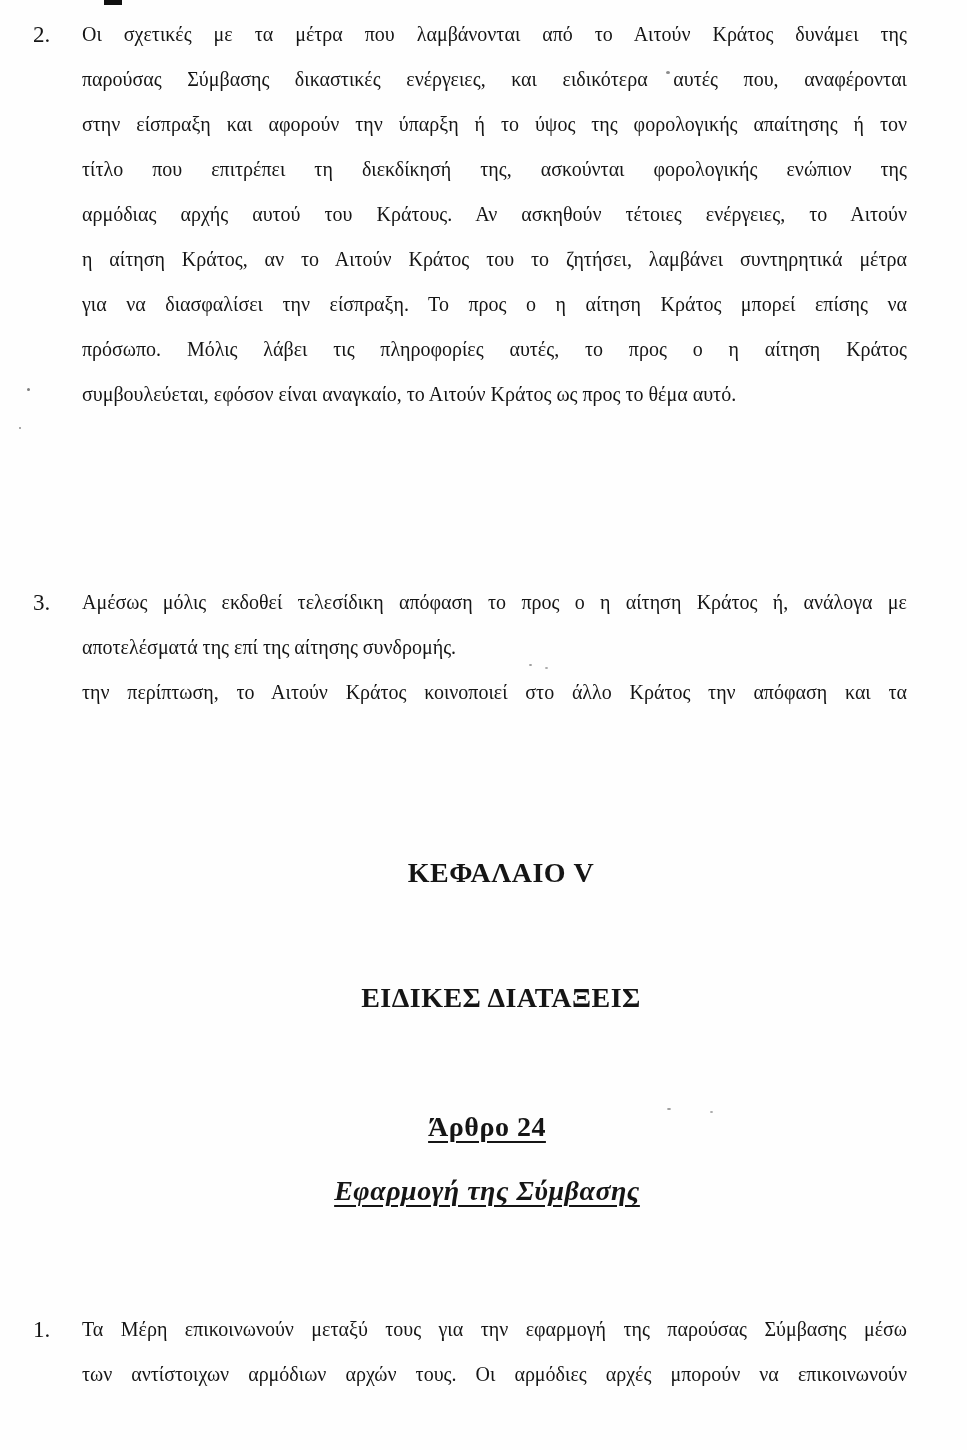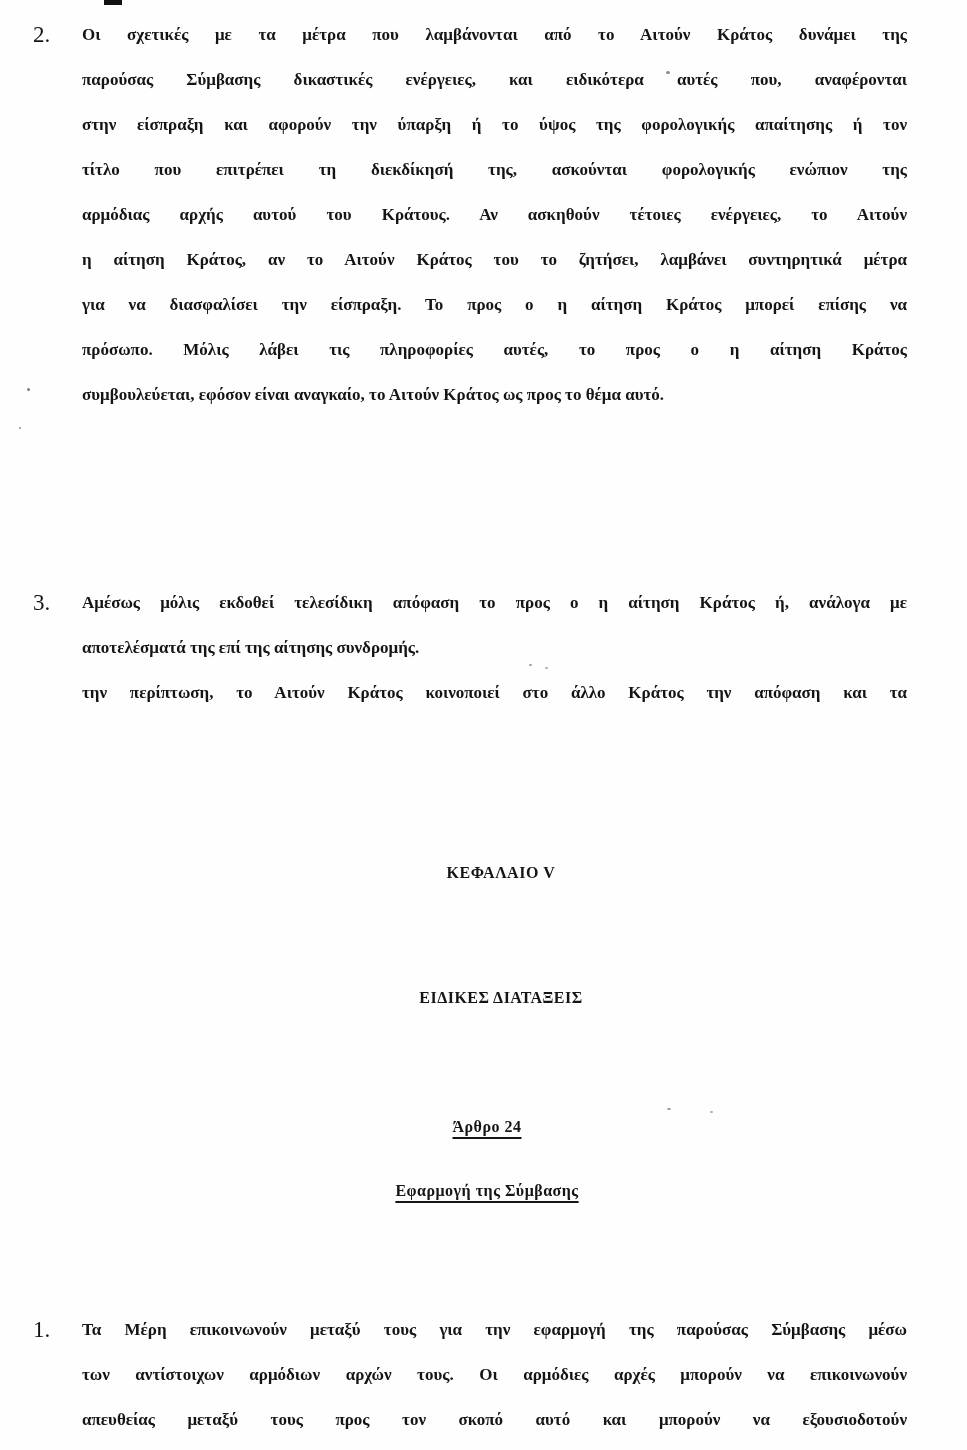"Οι σχετικές με τα μέτρα" .line { font-size: 17px -> 20px; font-weight: bold -> none }
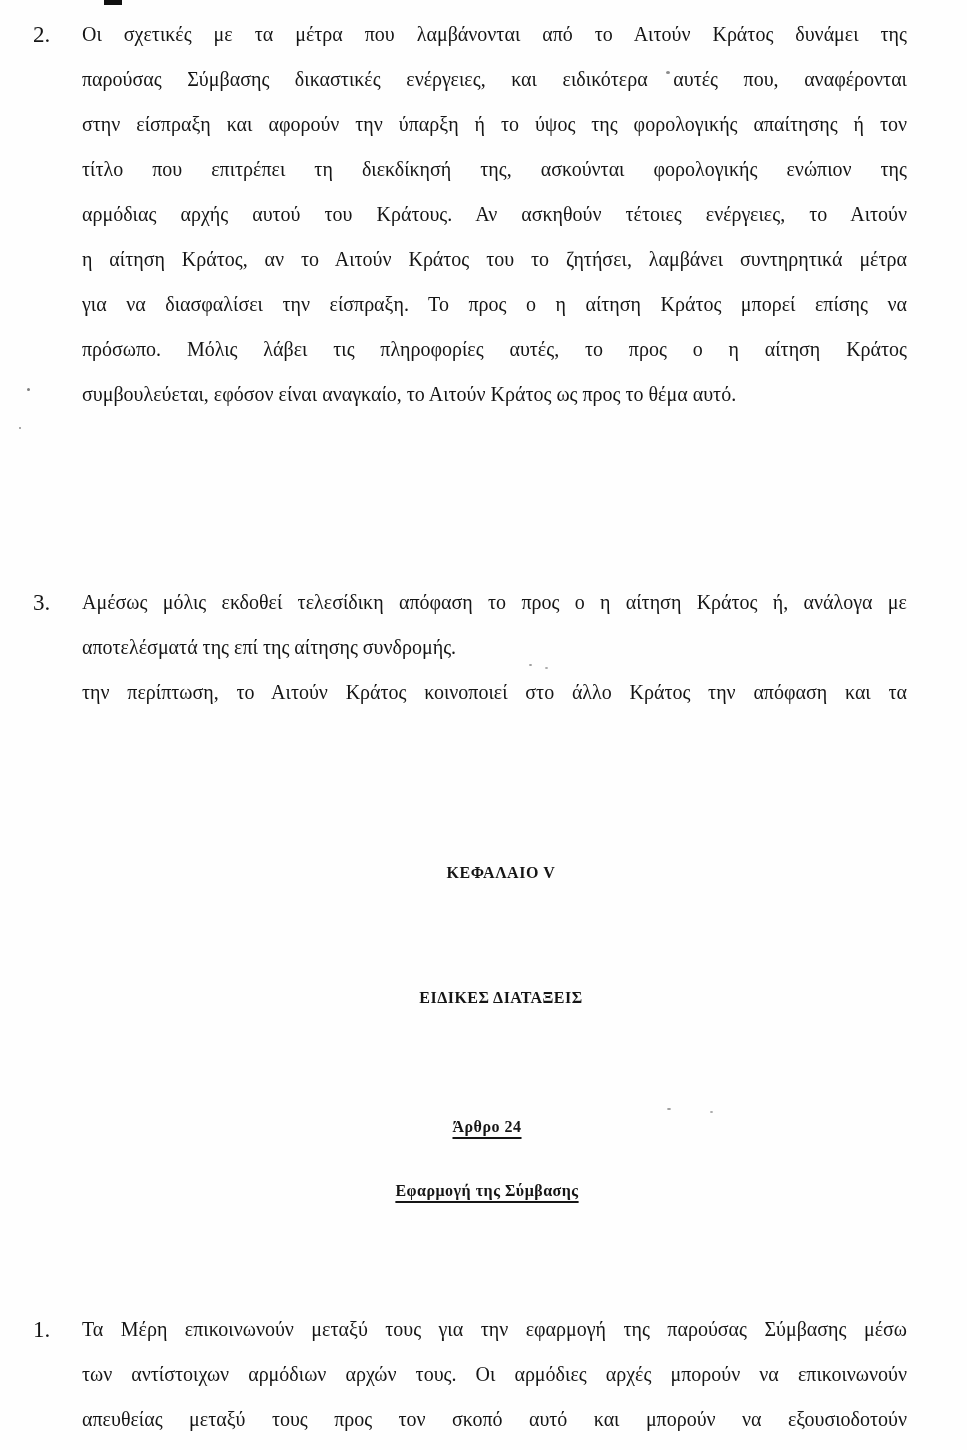"ΚΕΦΑΛΑΙΟ V" .heading { font-size: 16px -> 28px }
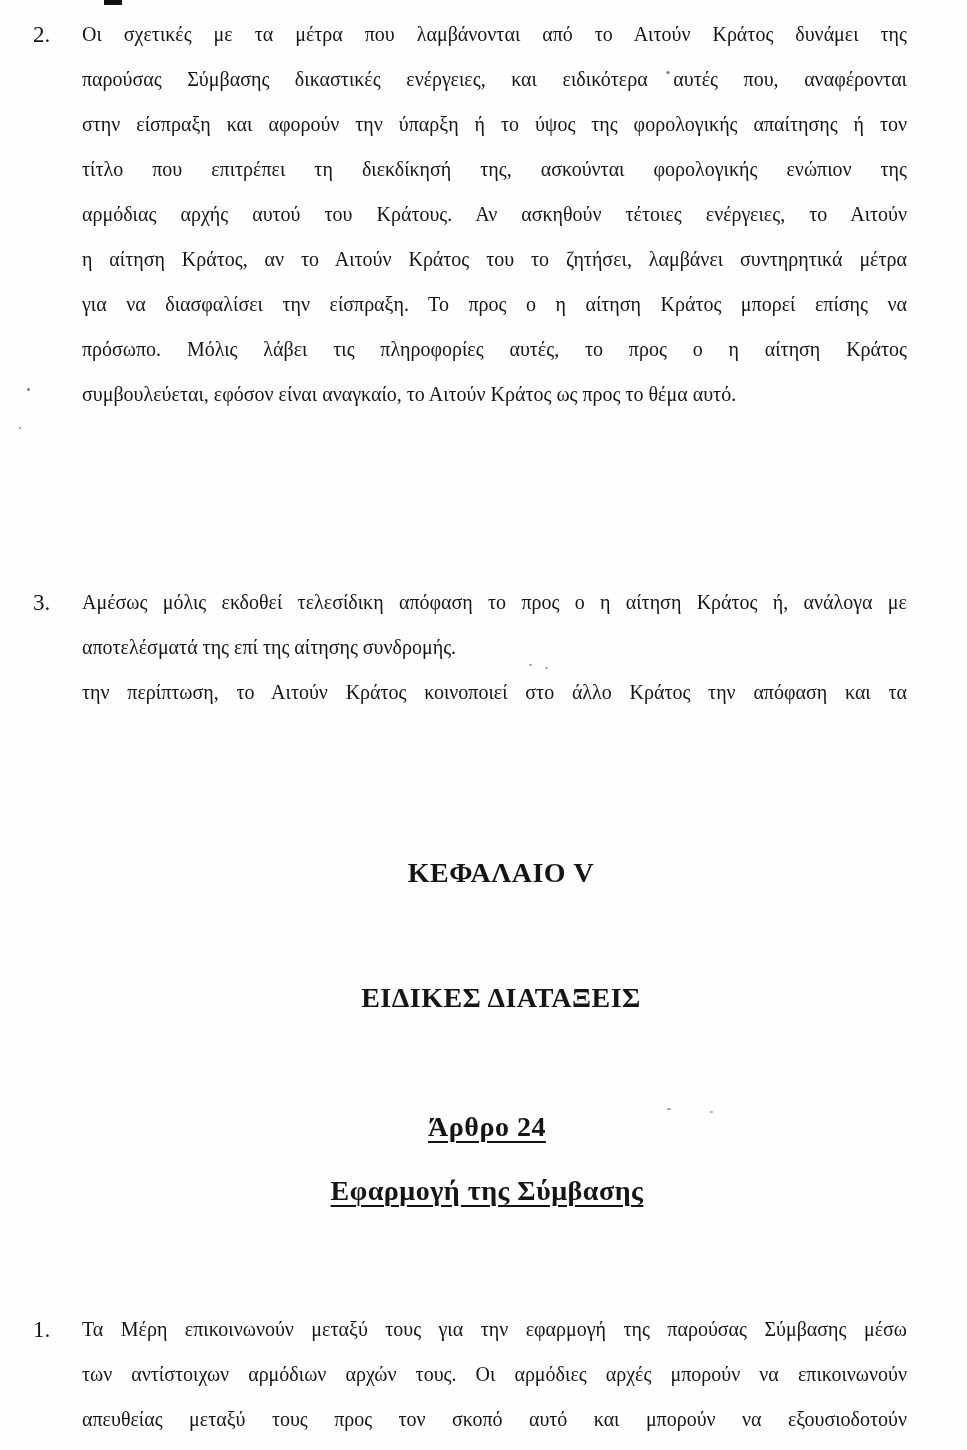"Εφαρμογή της Σύμβασης" h3.heading { font-style: none -> italic }
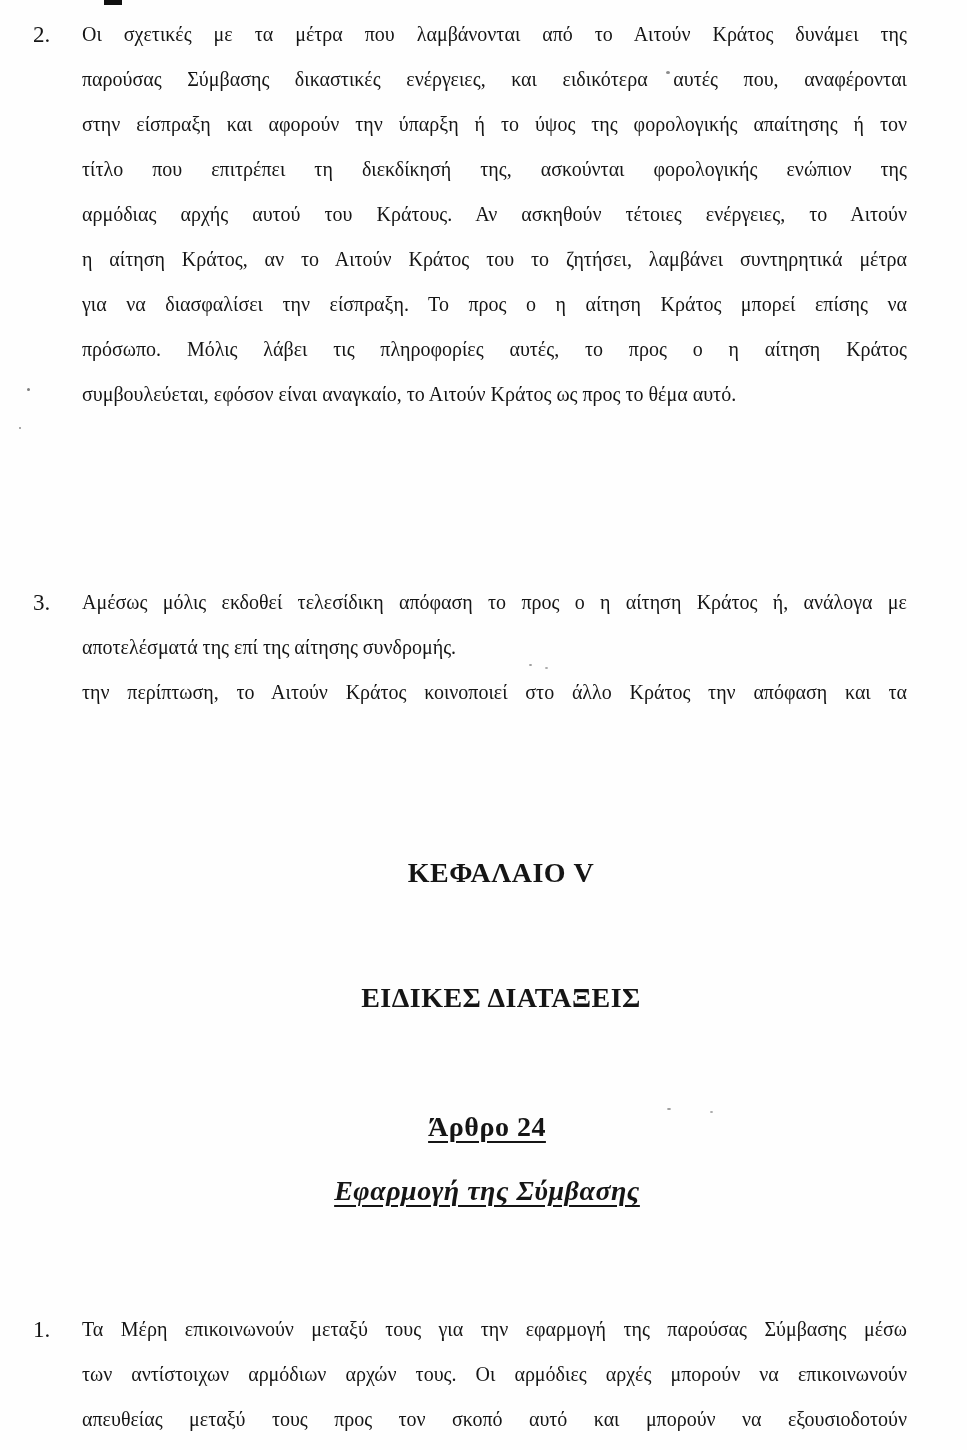"απευθείας μεταξύ τους προς τον" div.line { html: <div>απευθείας μεταξύ τους προς τον σκοπό αυτό και μπορούν να εξουσιοδοτούν</div> -> none }
